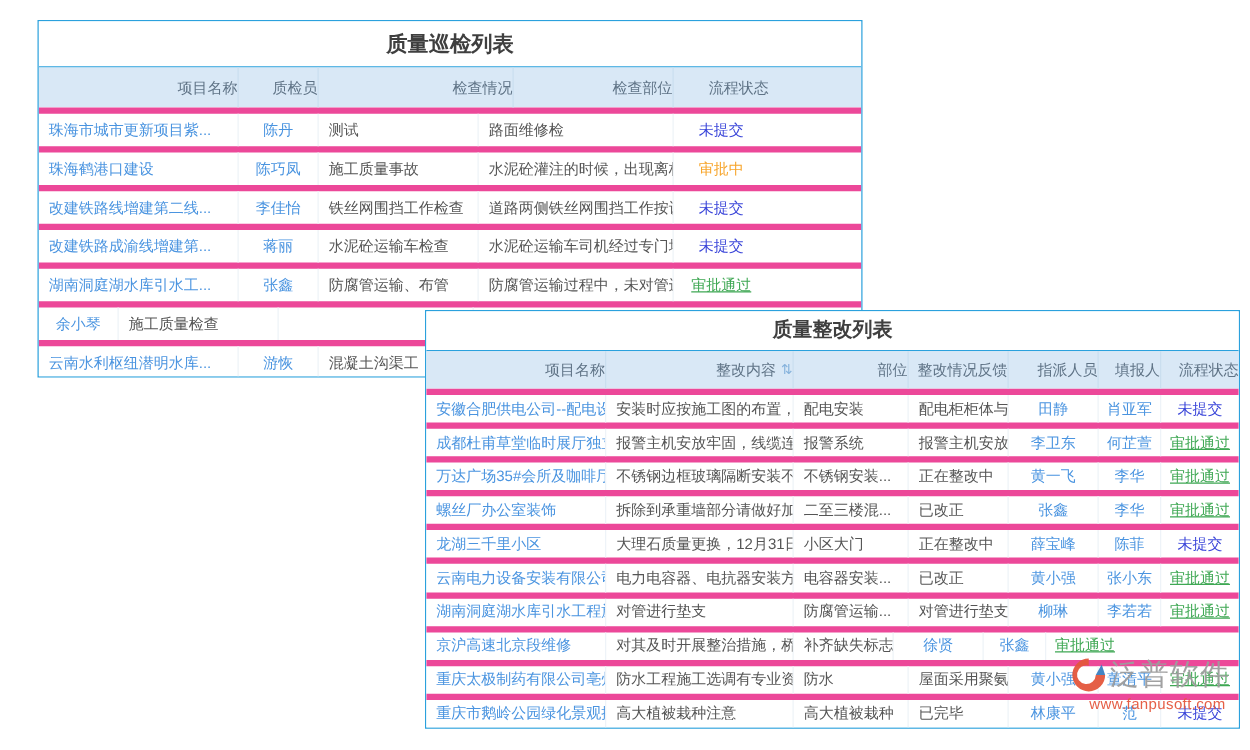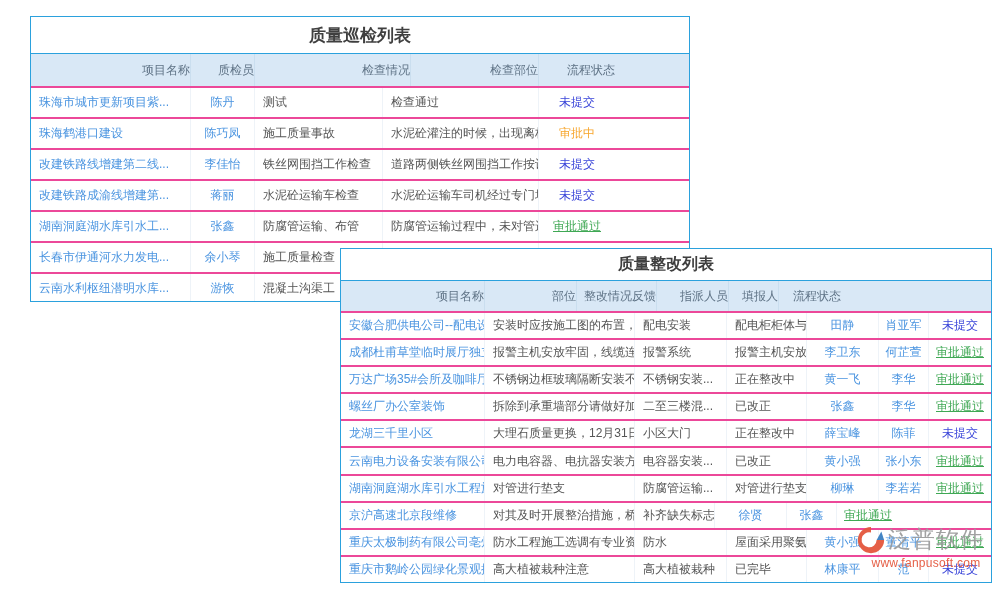"珠海市城市更新项目紫..." .row { border-top: 2px solid #ec4899 -> 5px solid #ec4899 }
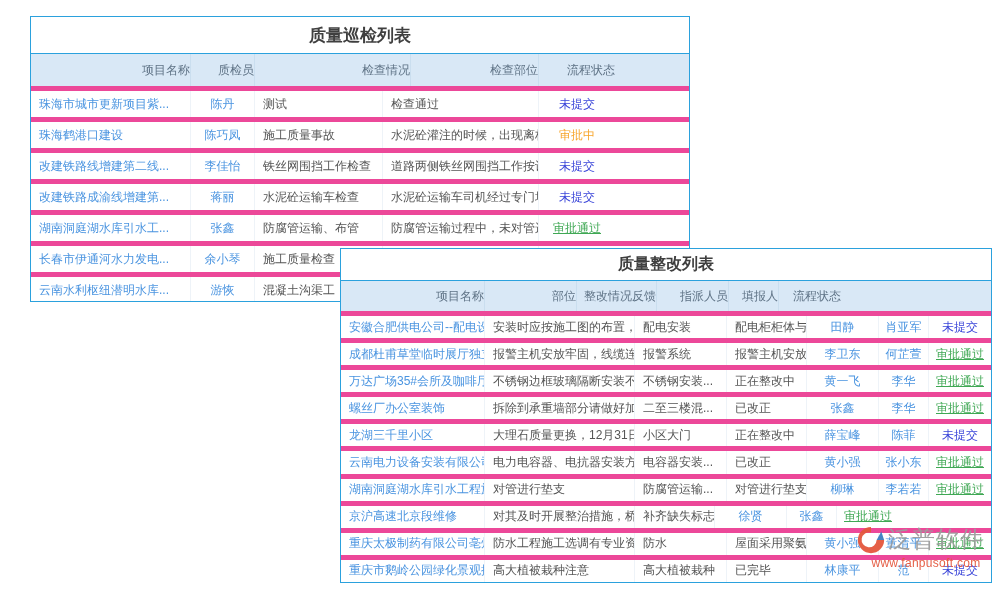"检查通过" div.cell { text: 检查通过 -> 路面维修检 }
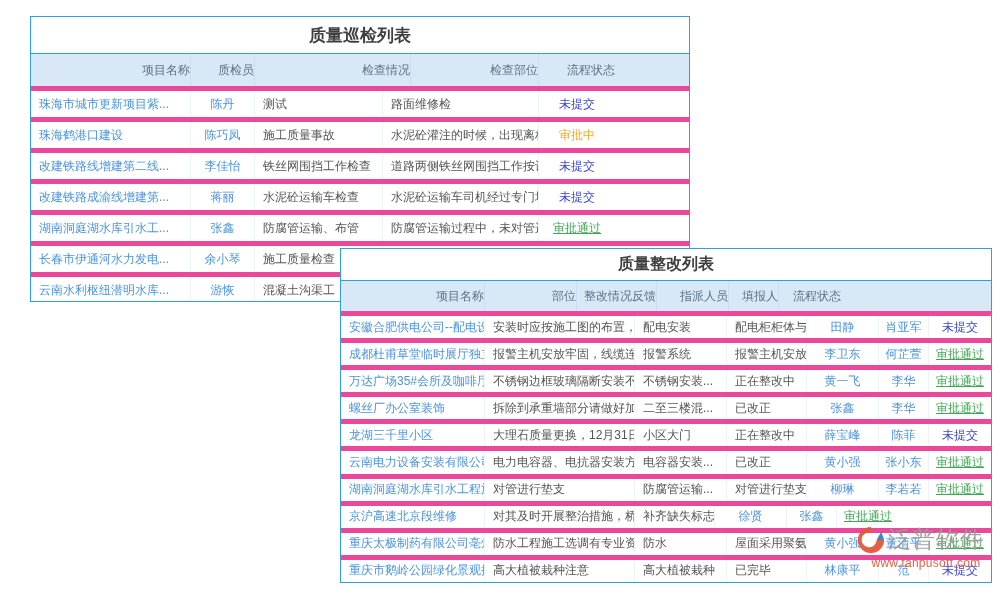"长春市伊通河水力发电..." div.cell { html: <div>长春市伊通河水力发电...</div> -> none }
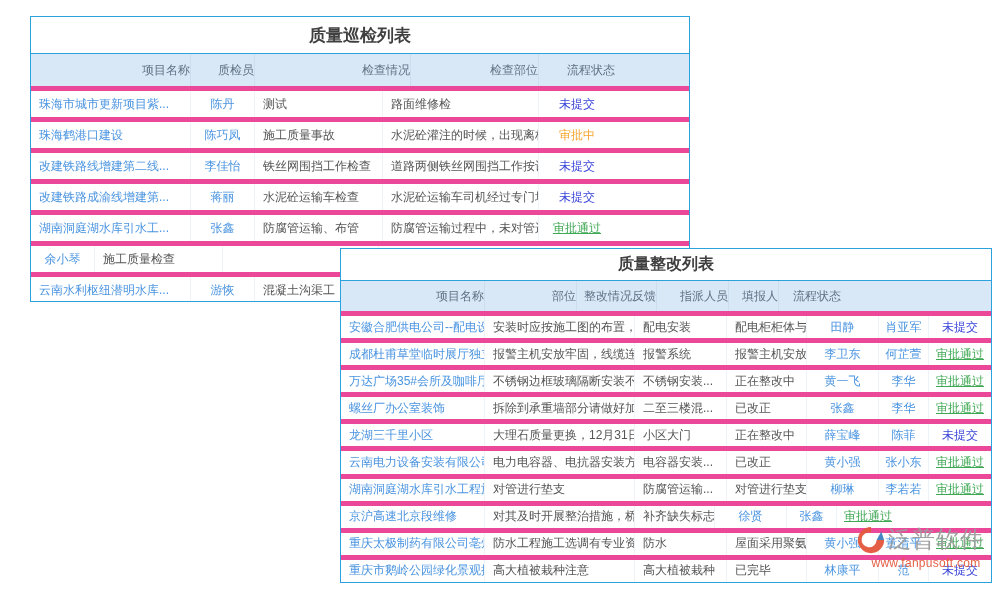"整改内容" div.hcell { html: none -> <div> <span>整改内容</span> <span>⇅</span> </div> }
